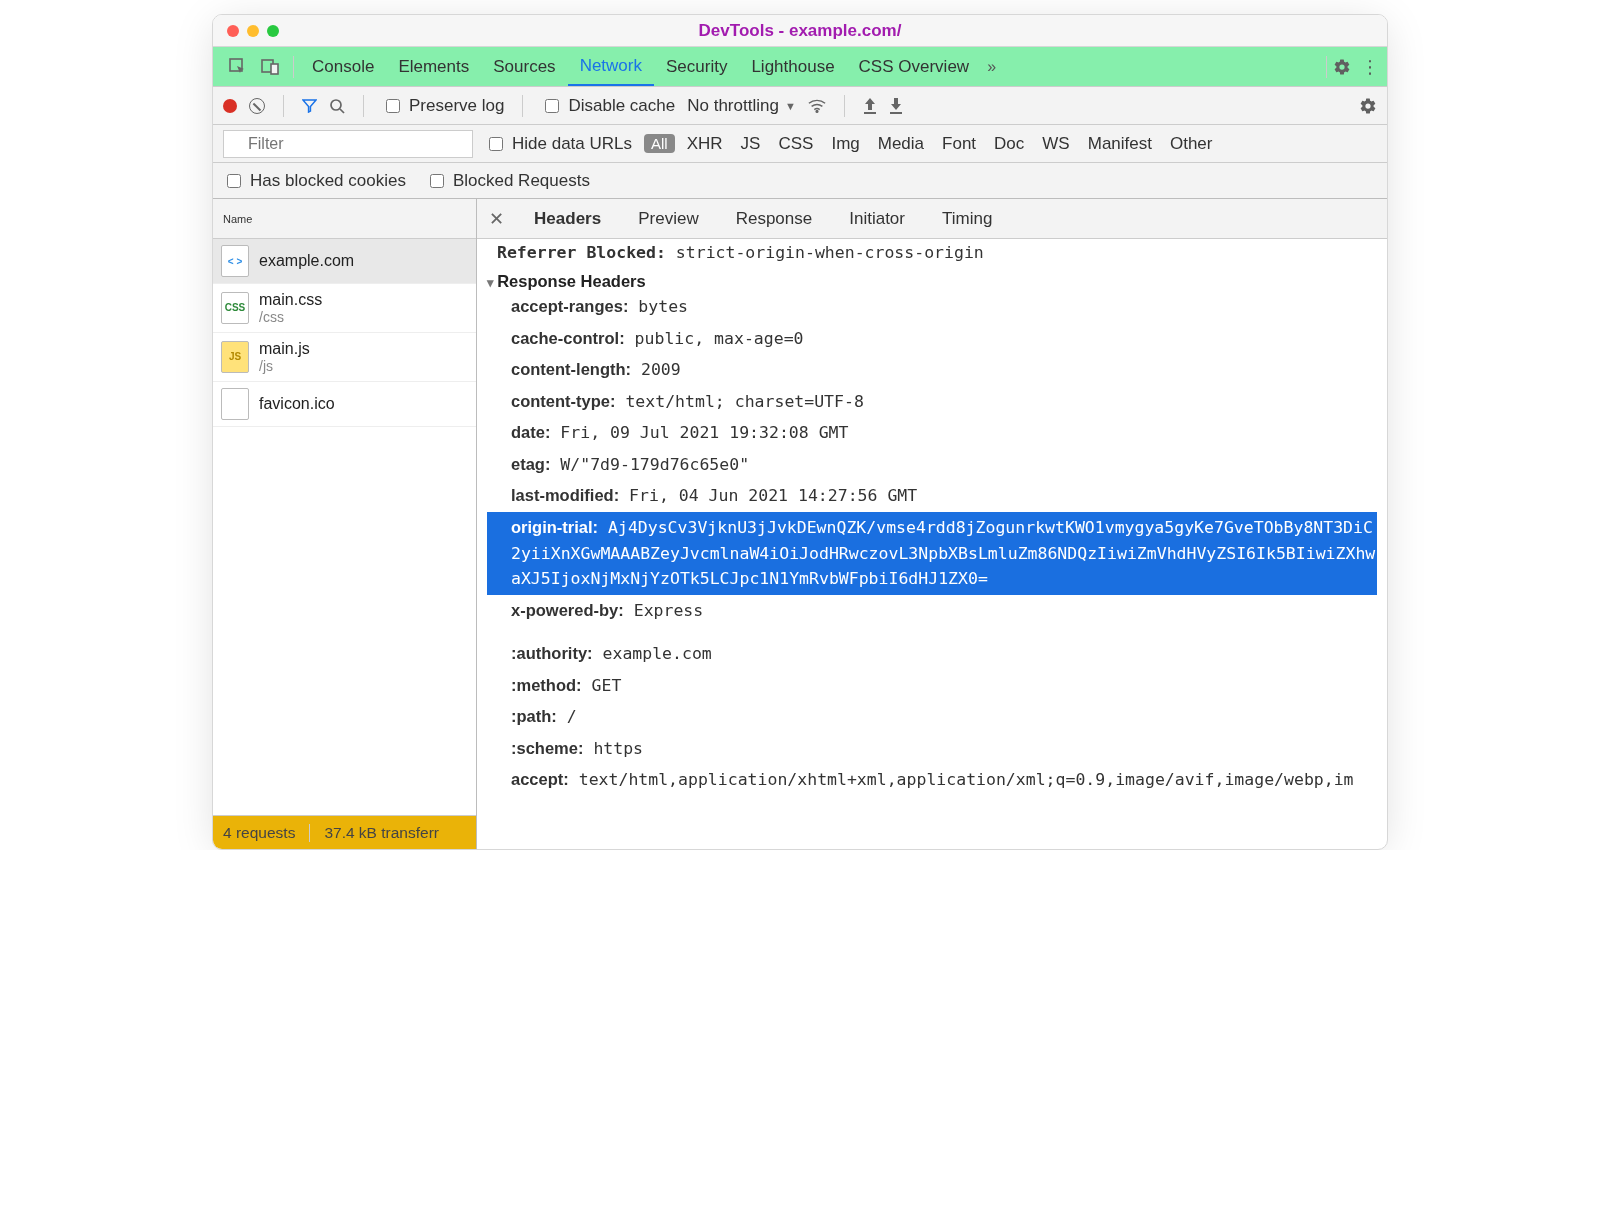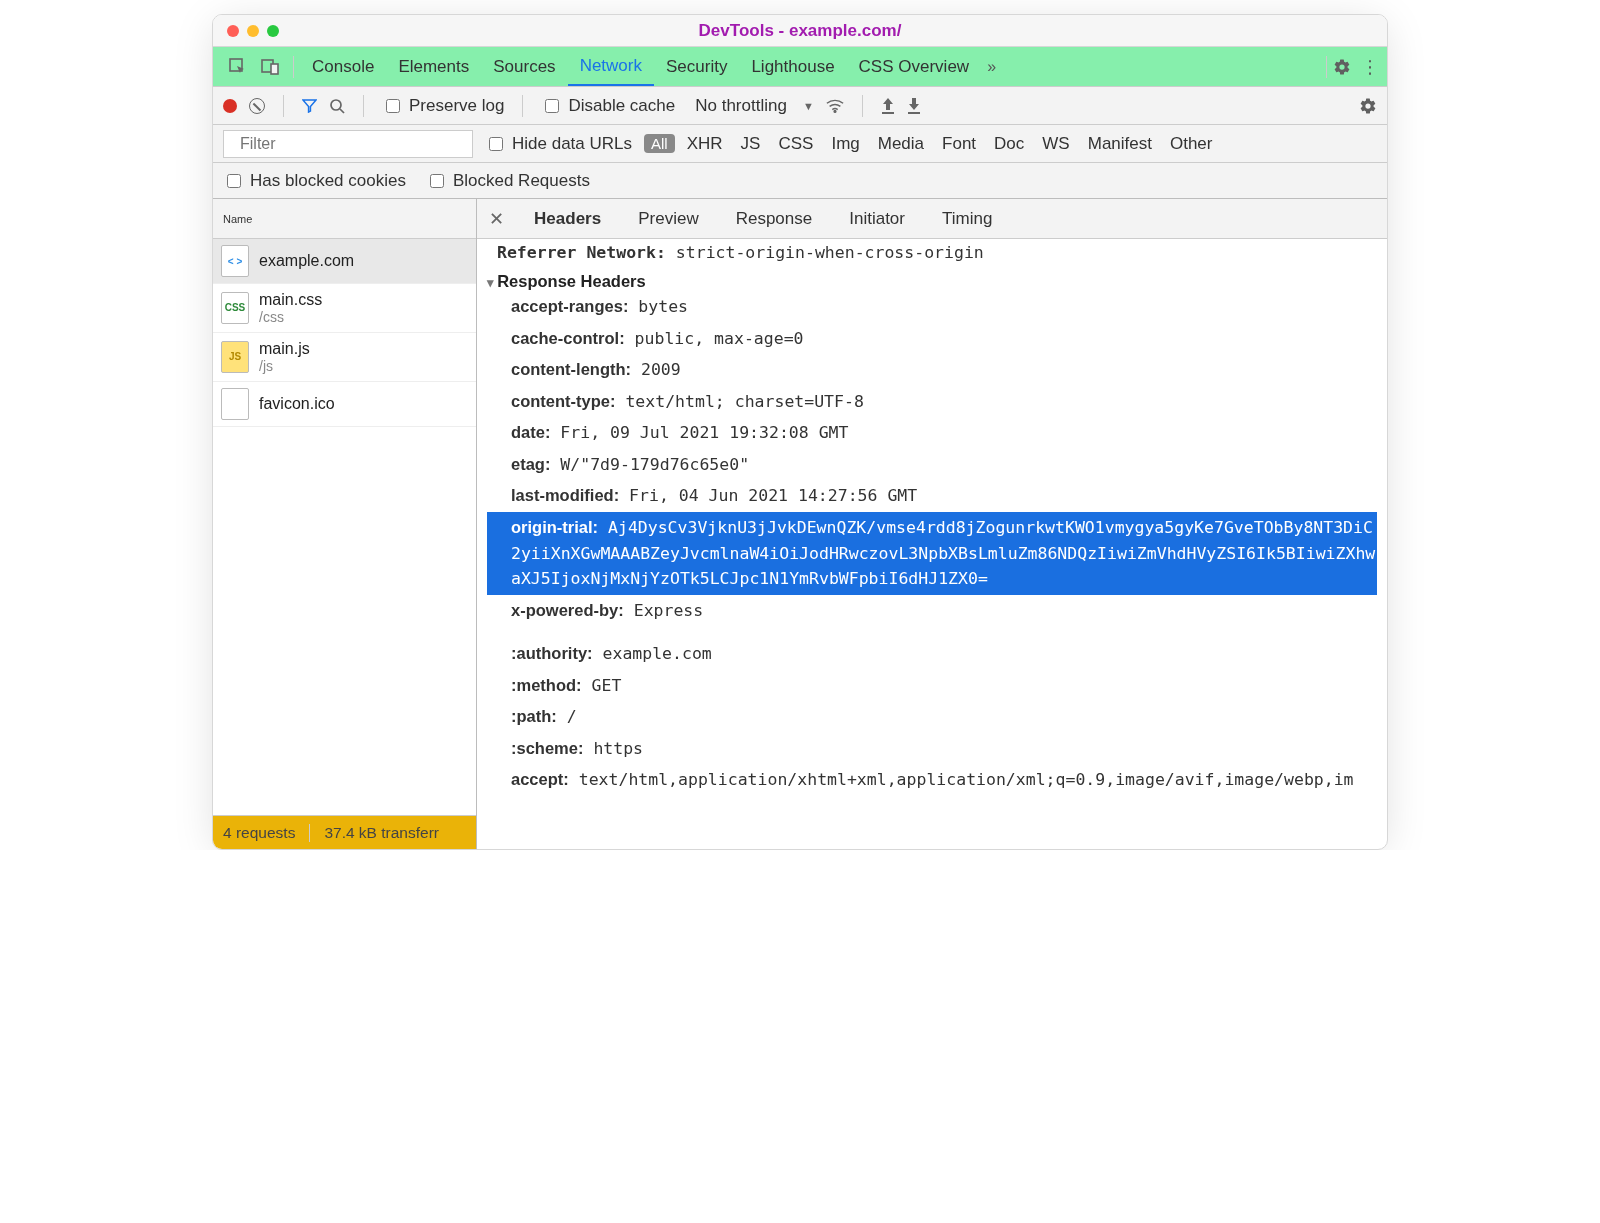"No throttling" span { gap: 16px -> 6px; margin-left: 8px -> none }
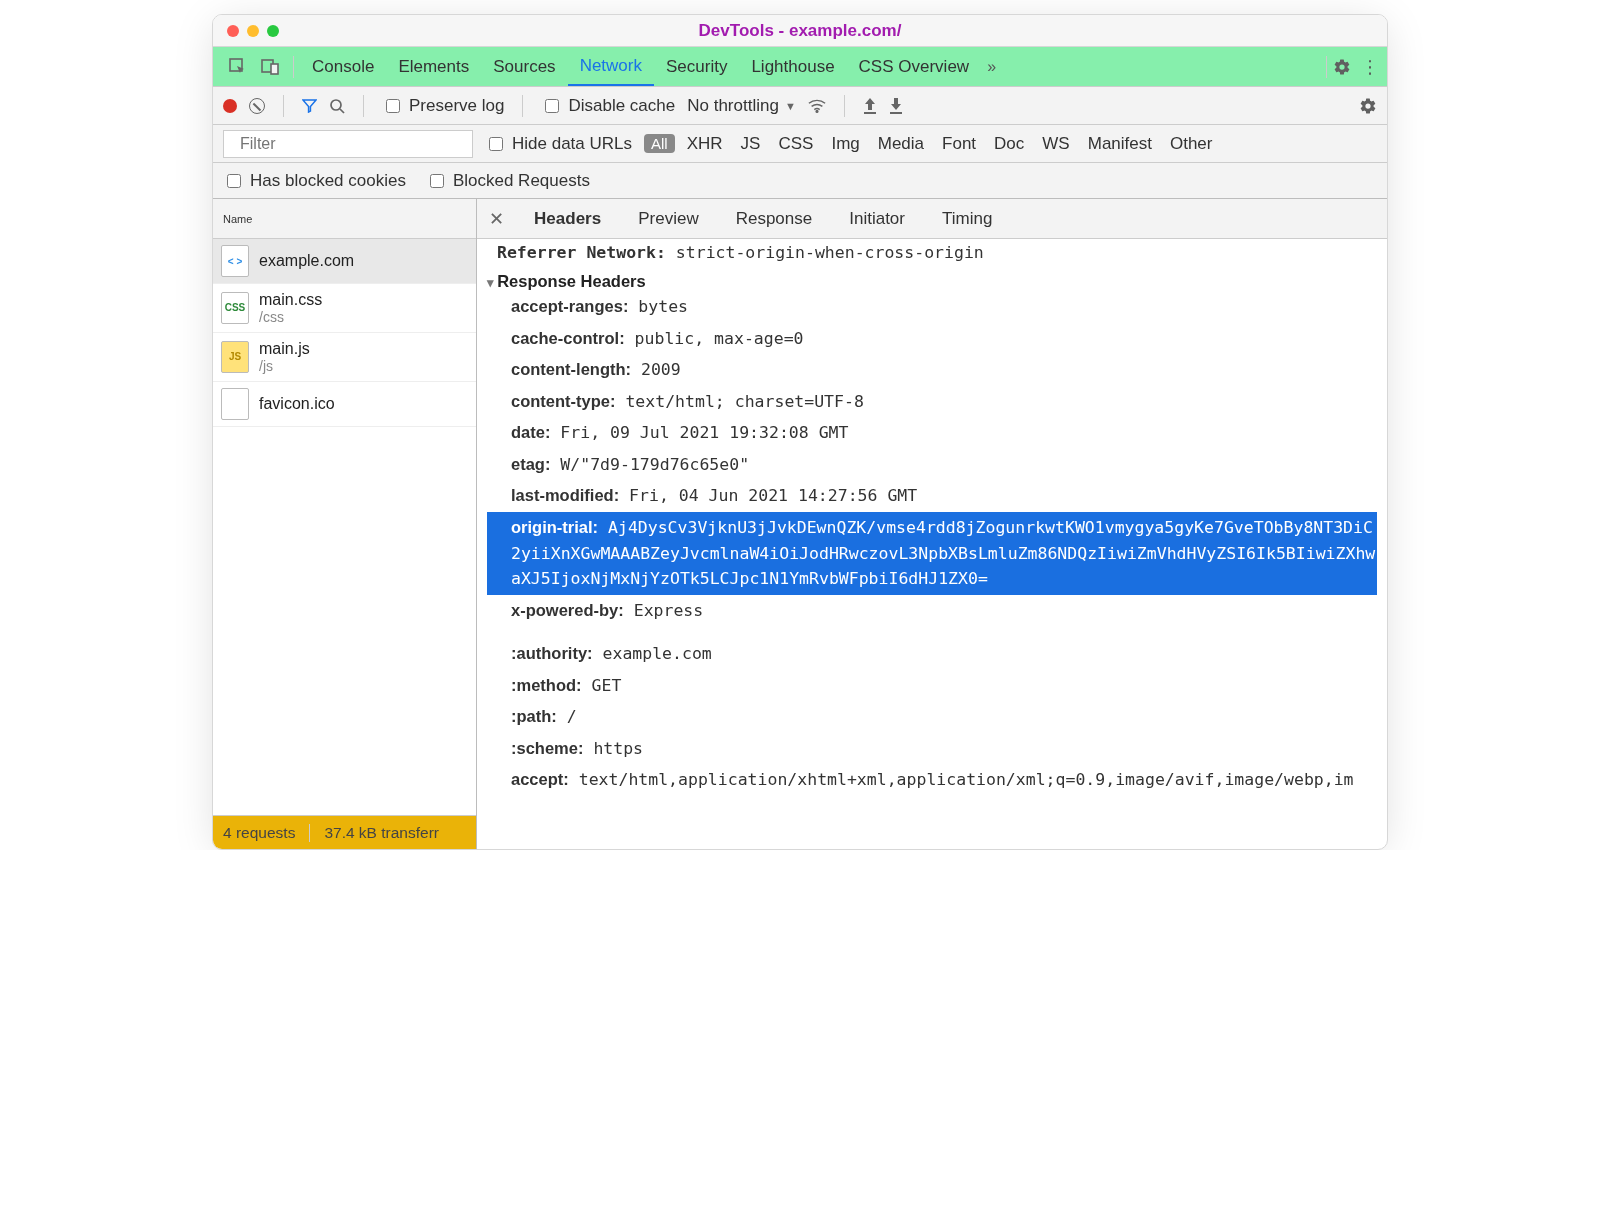"Filter" .filter-input { padding: 4px 16px -> 4px 24px }
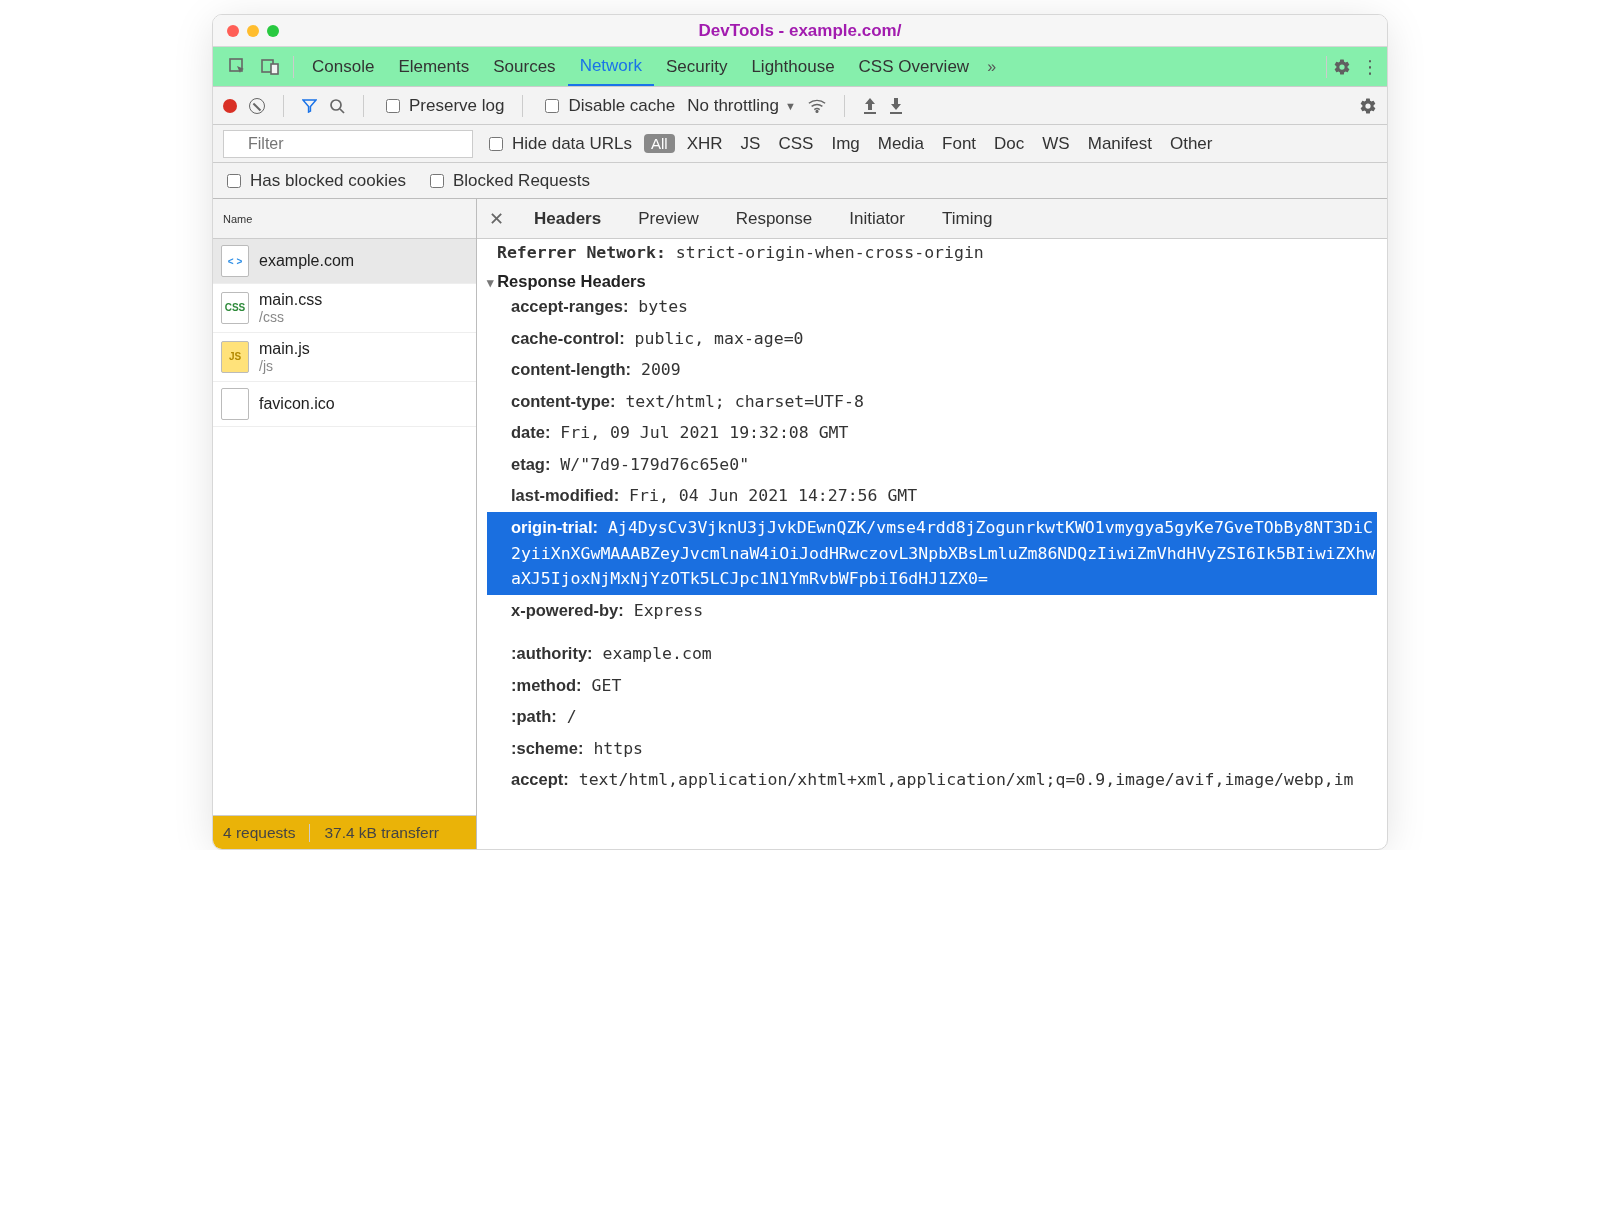"Referrer Network:" b { text: Network -> Blocked }
